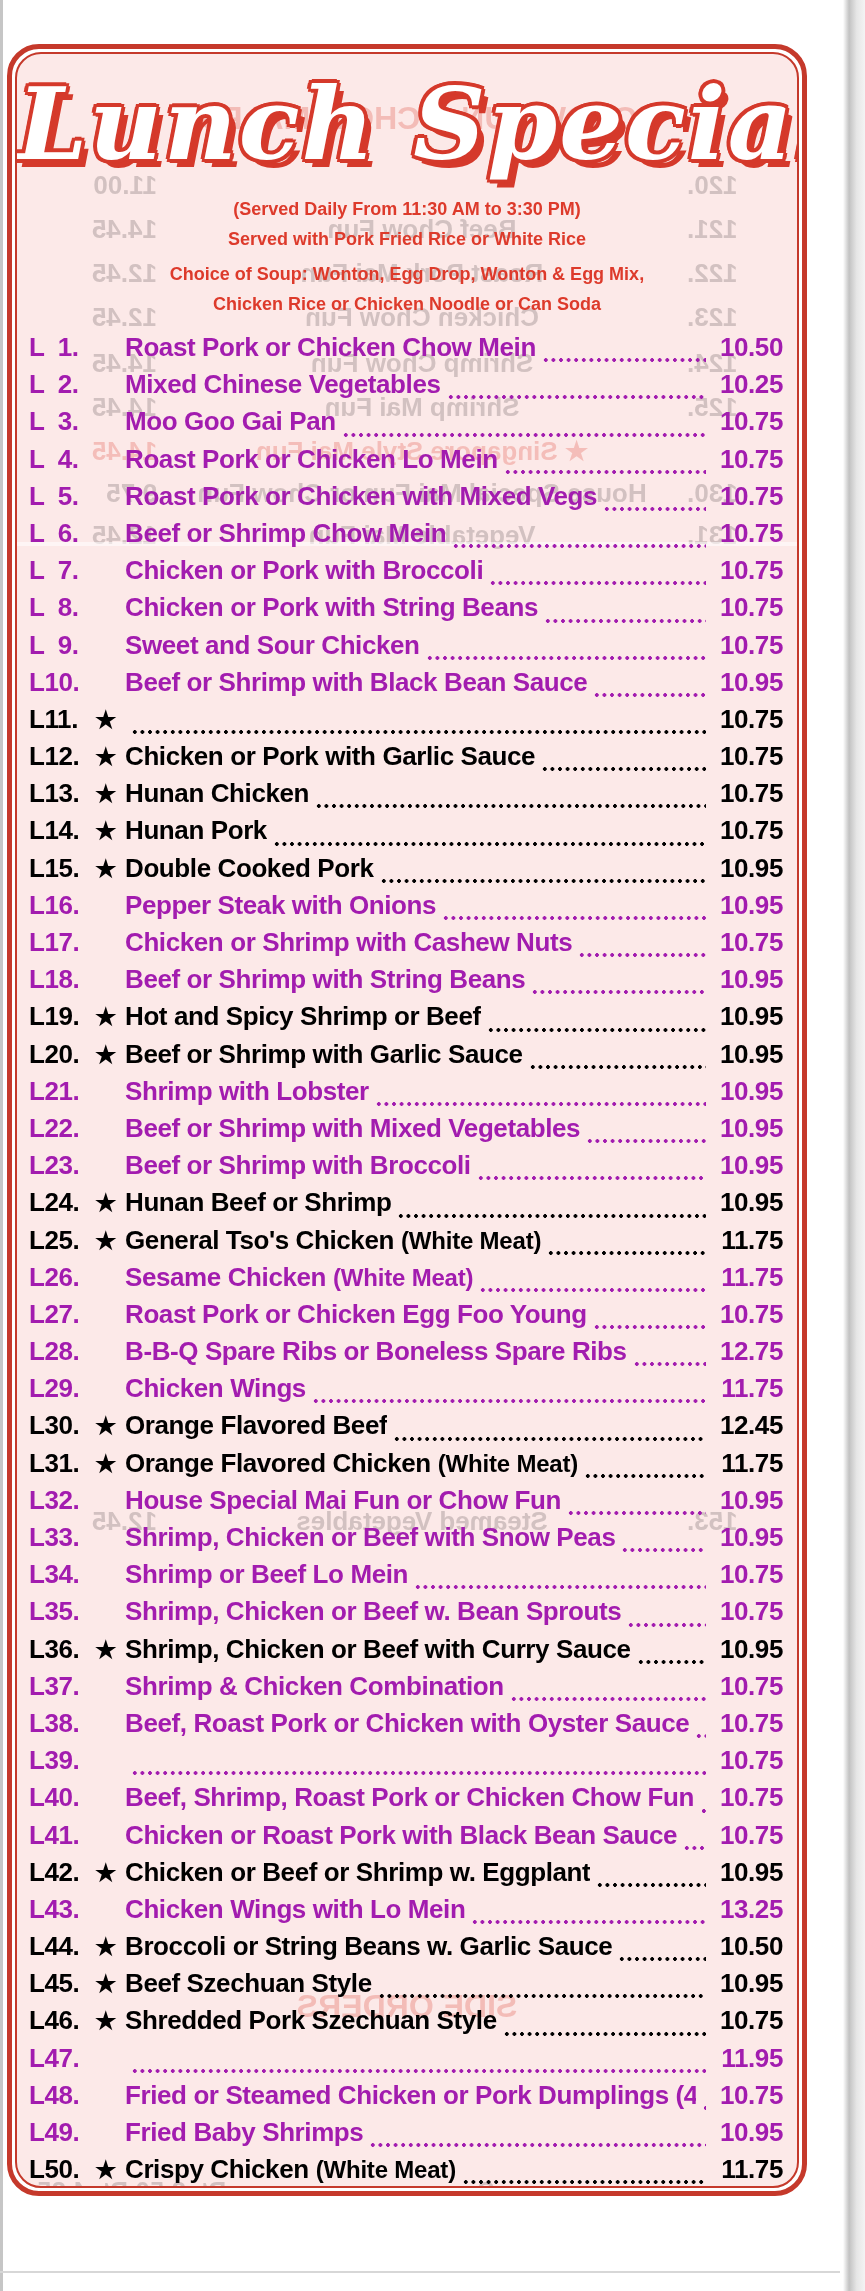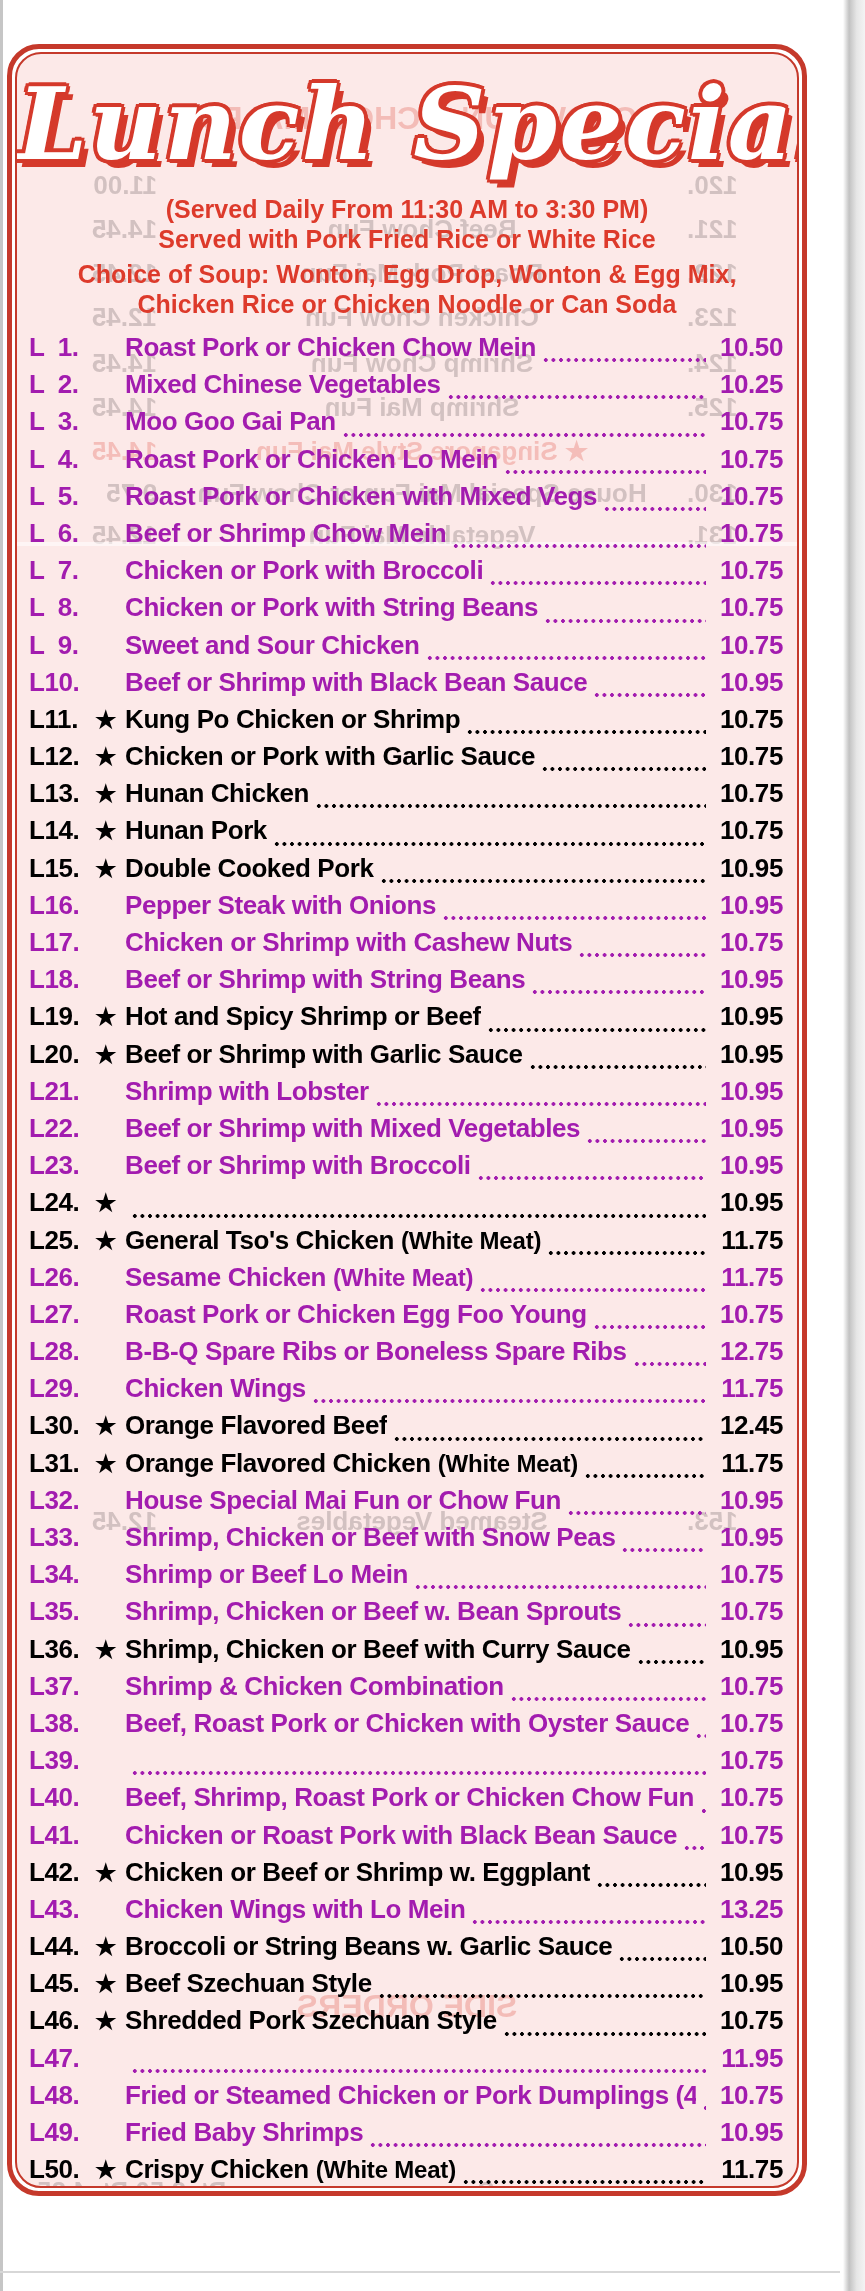"(Served Daily From 11:30 AM" .sub-line { font-size: 25px -> 18px }
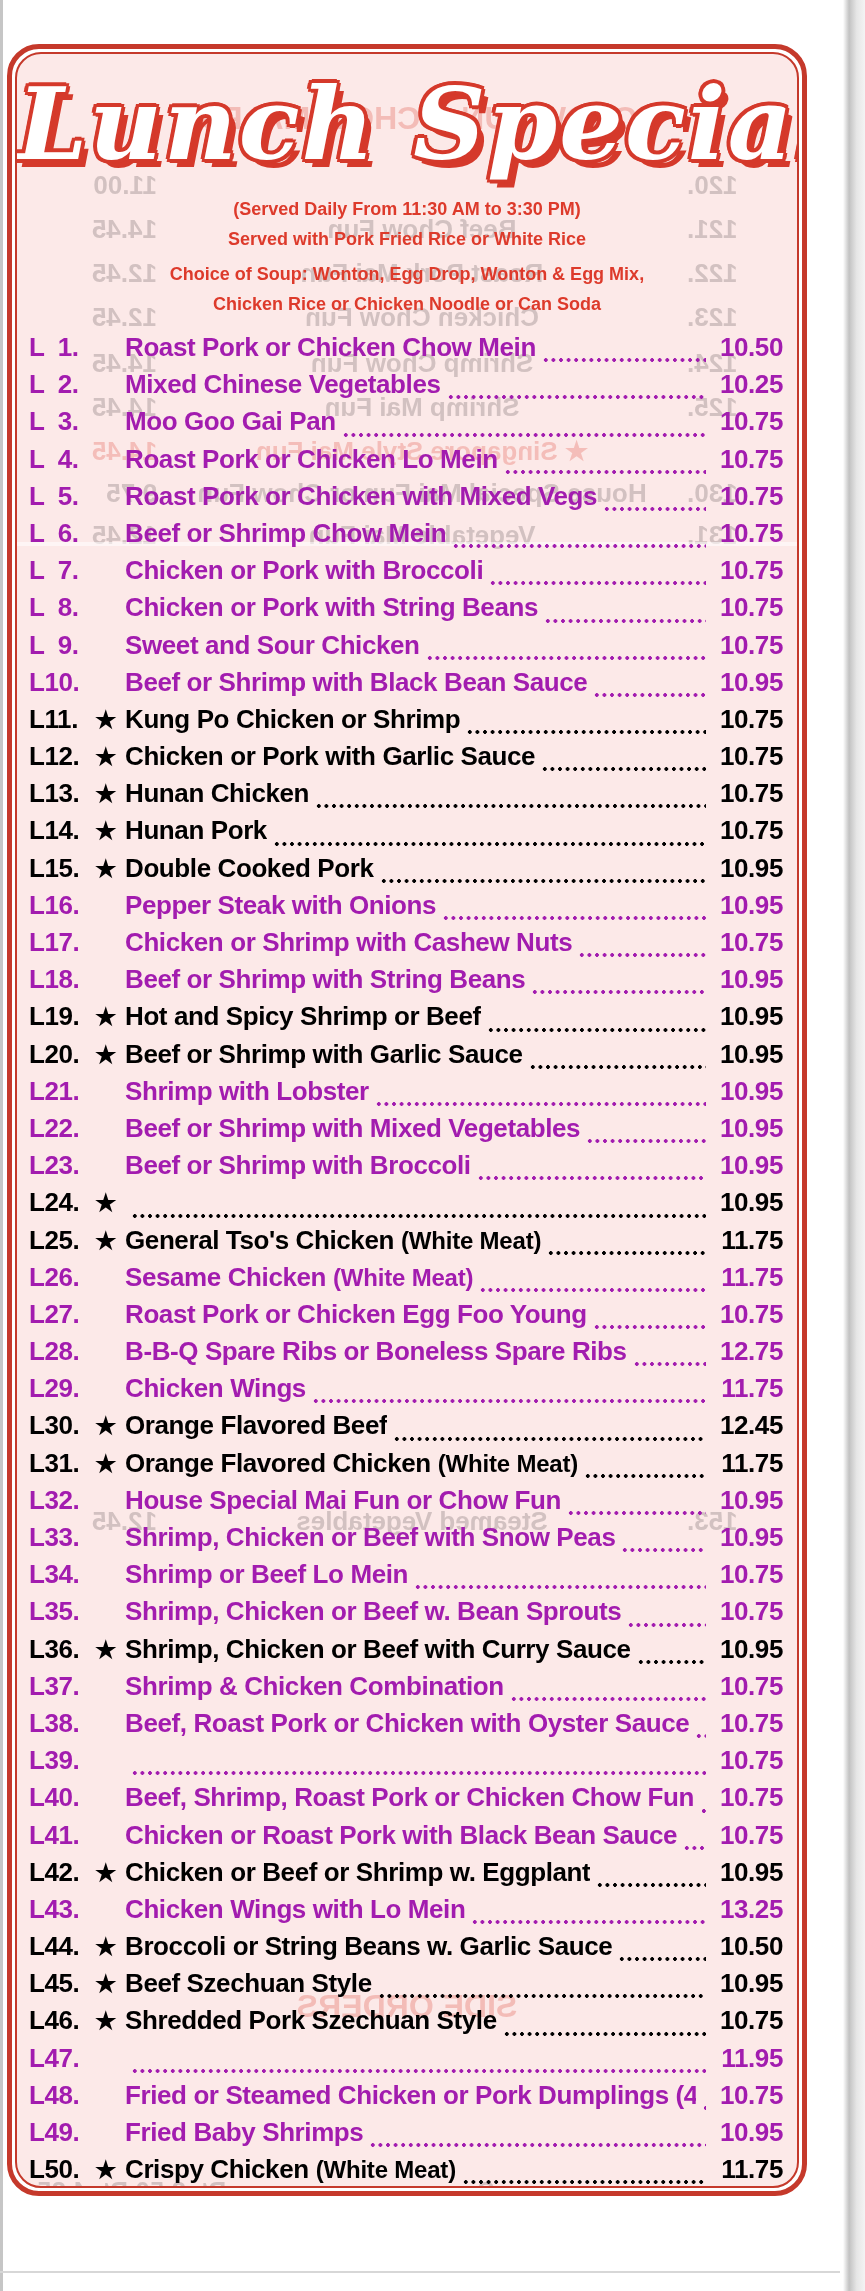"Kung Po Chicken or Shrimp" span.name { html: <span>Kung Po Chicken or Shrimp</span> -> none }
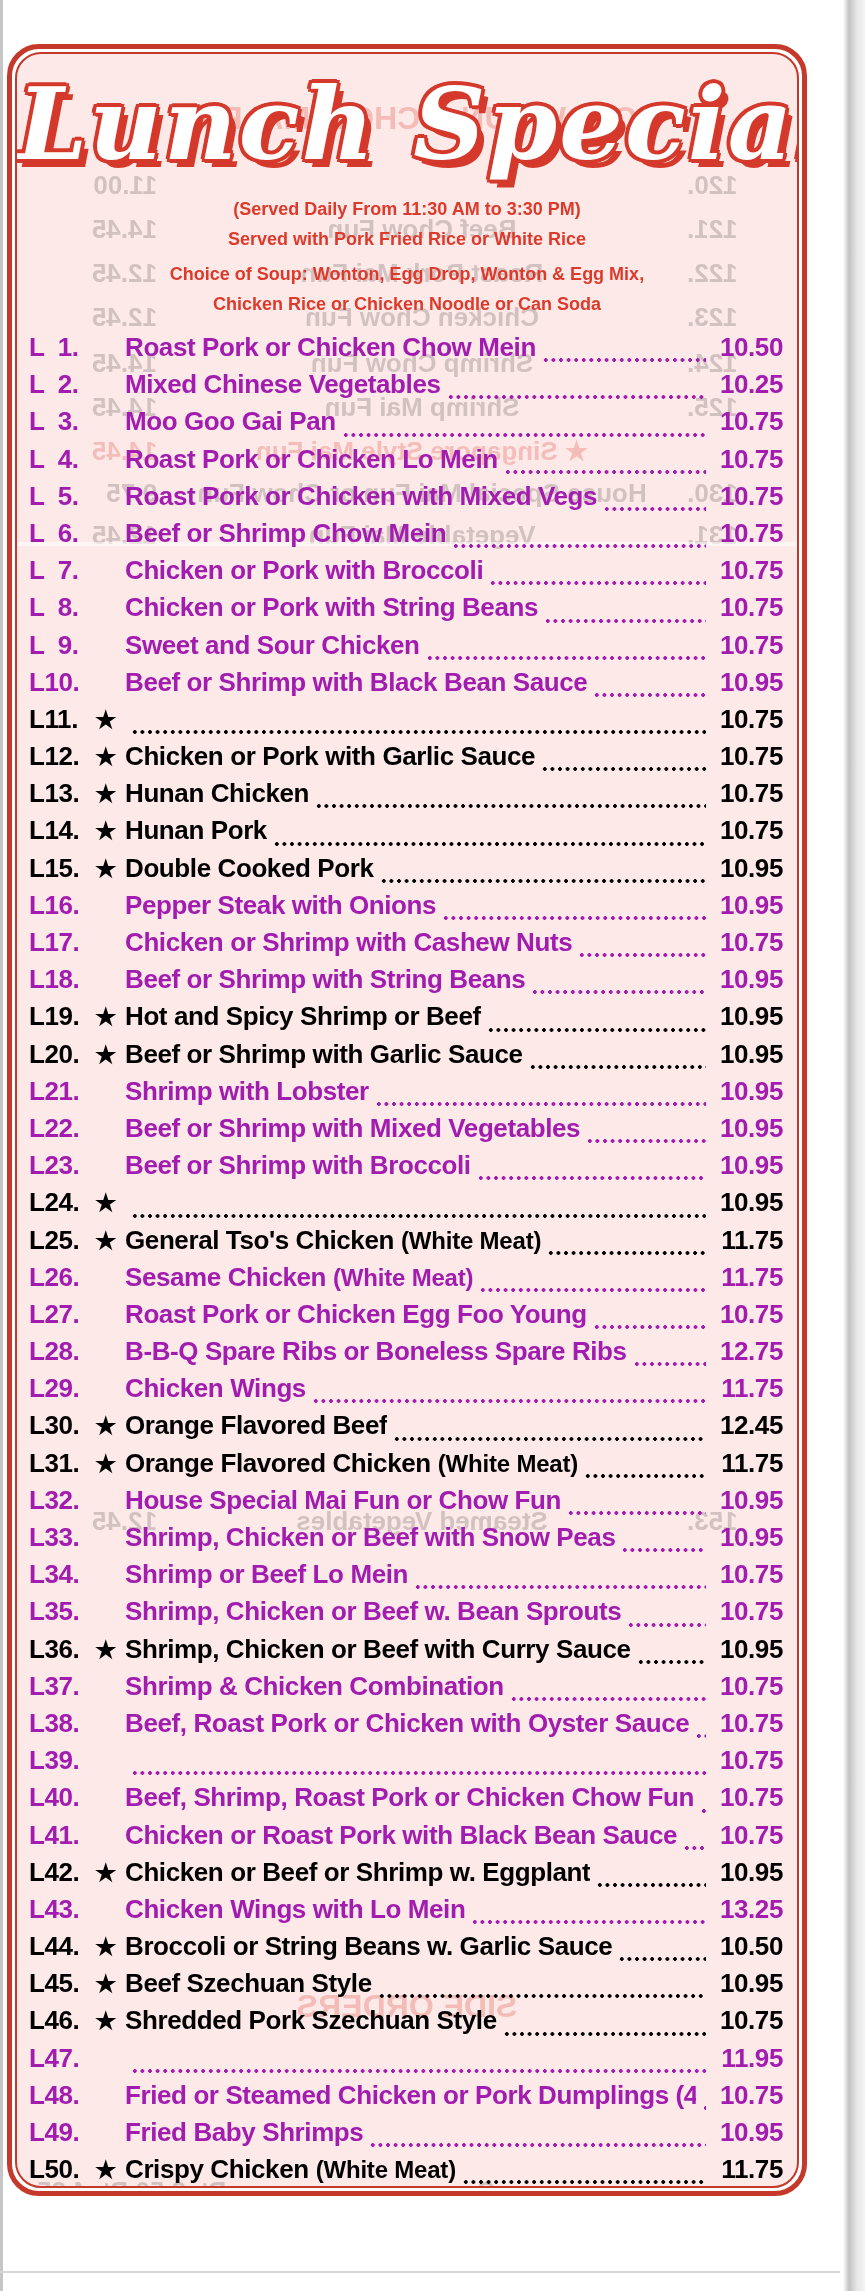"Hunan Beef or Shrimp" span.name { html: none -> <span>Hunan Beef or Shrimp</span> }
